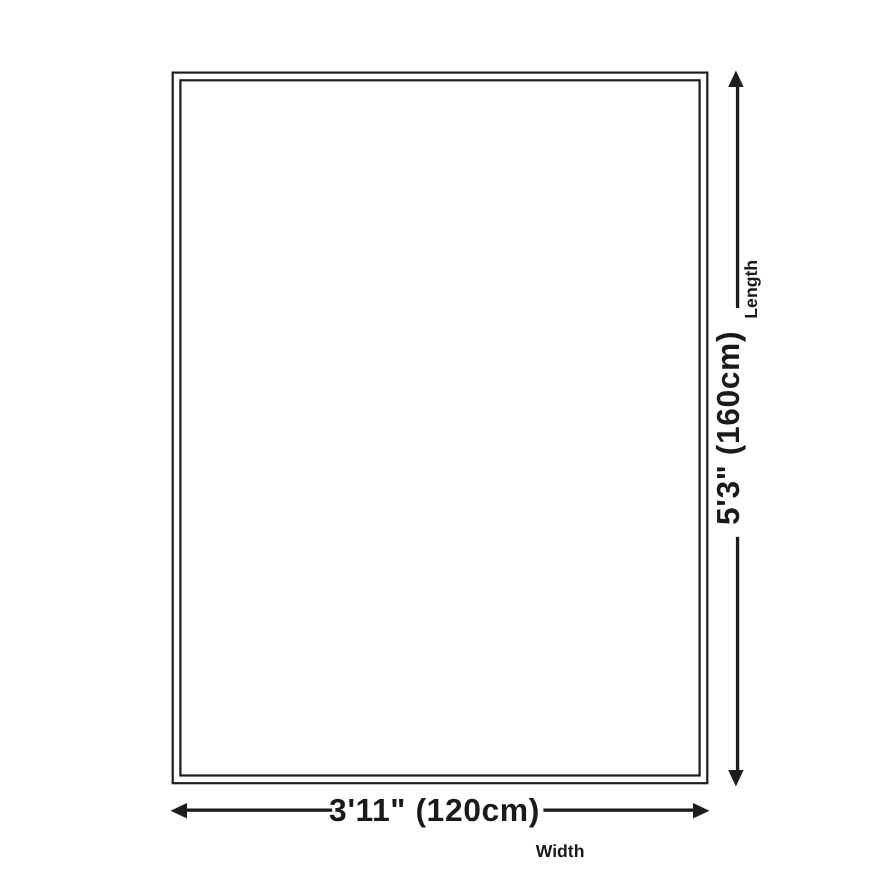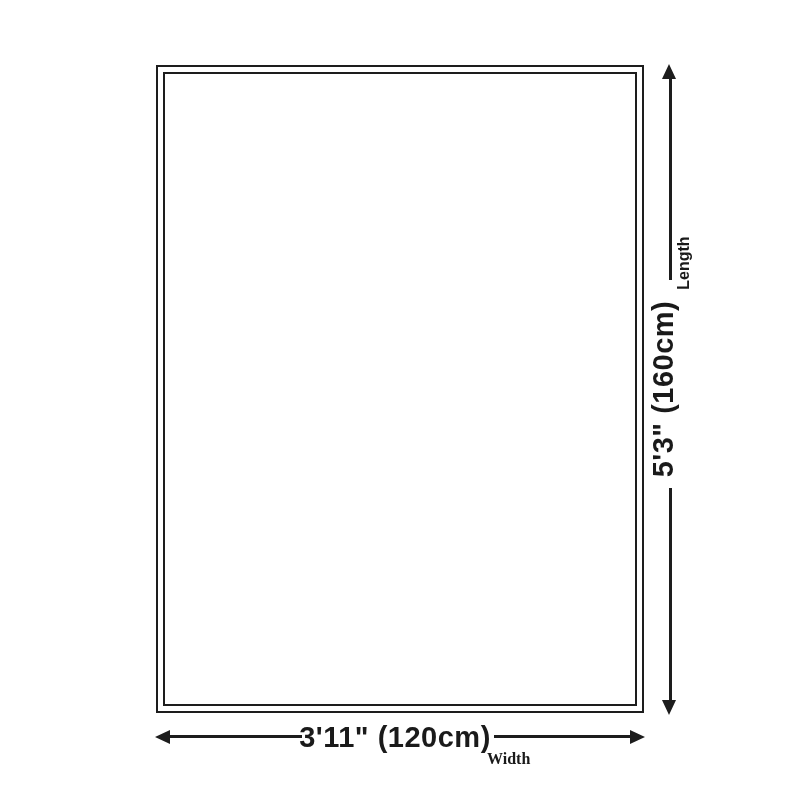"Width" .width-sub { font-family: Liberation Serif, serif -> none; top: 750px -> 766px }
